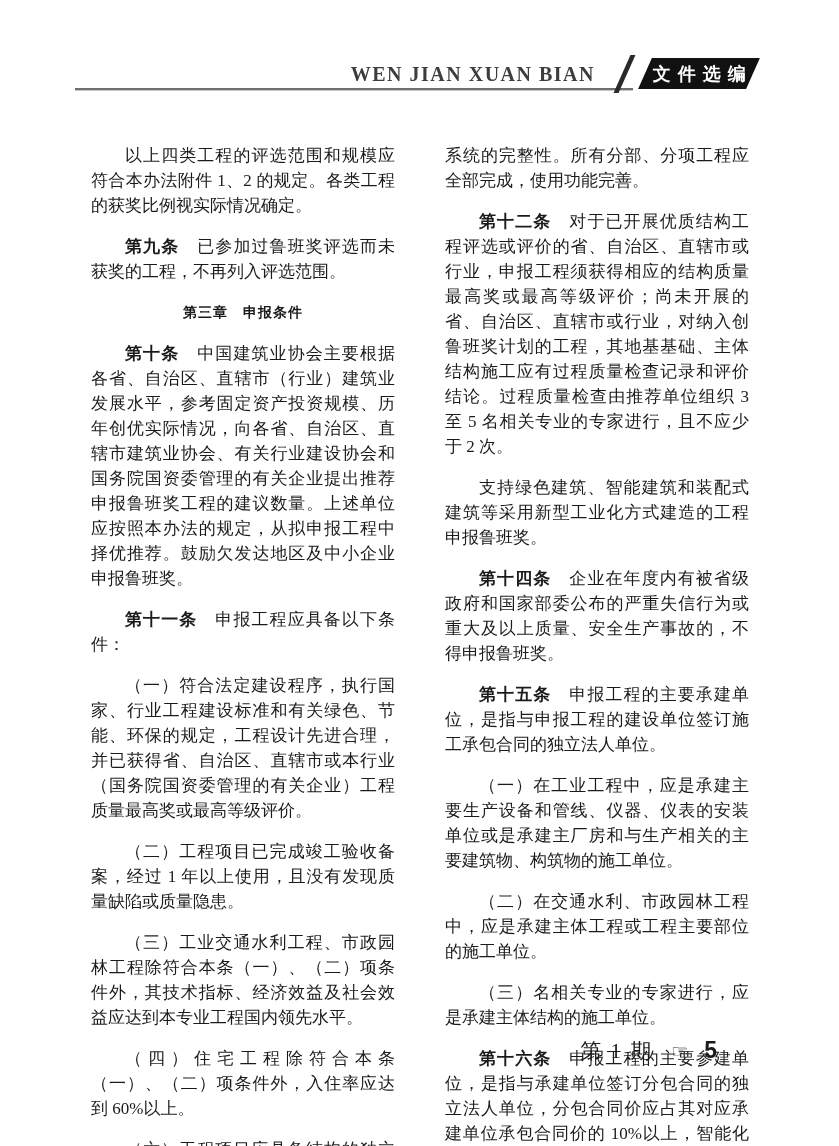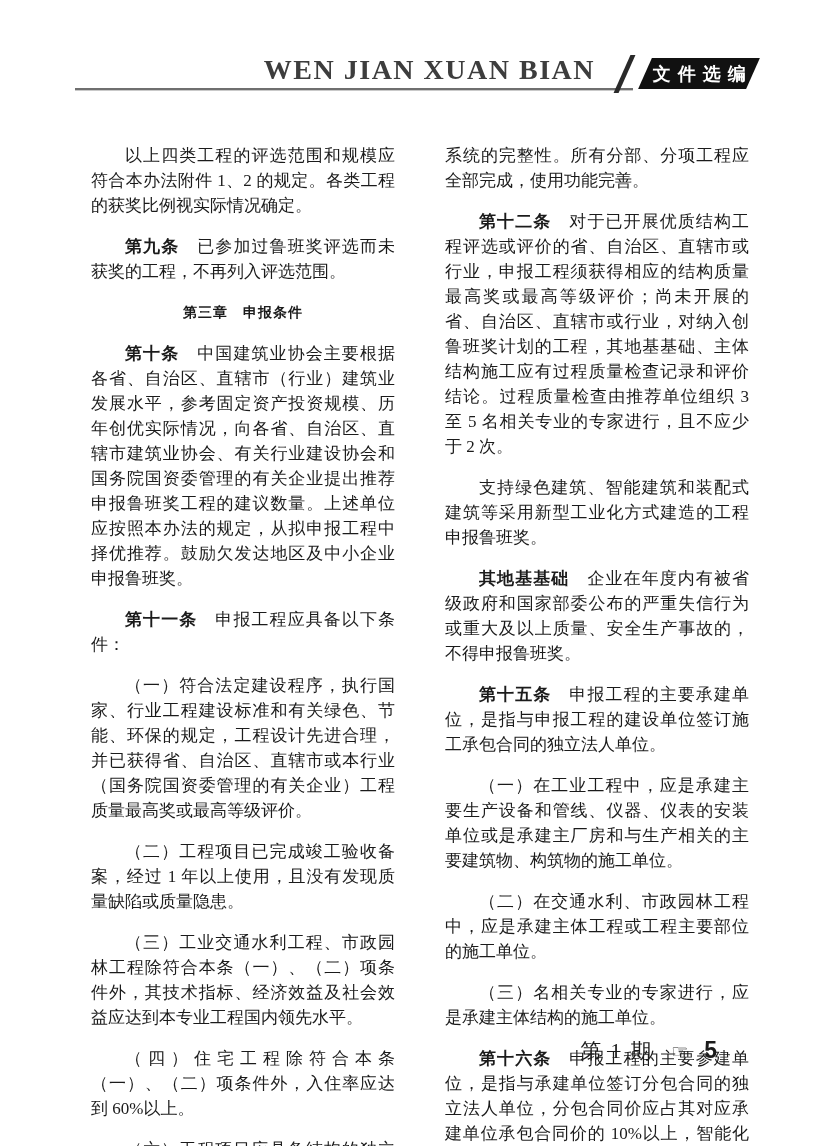"WEN JIAN XUAN BIAN" .header-latin { font-size: 28px -> 20px }
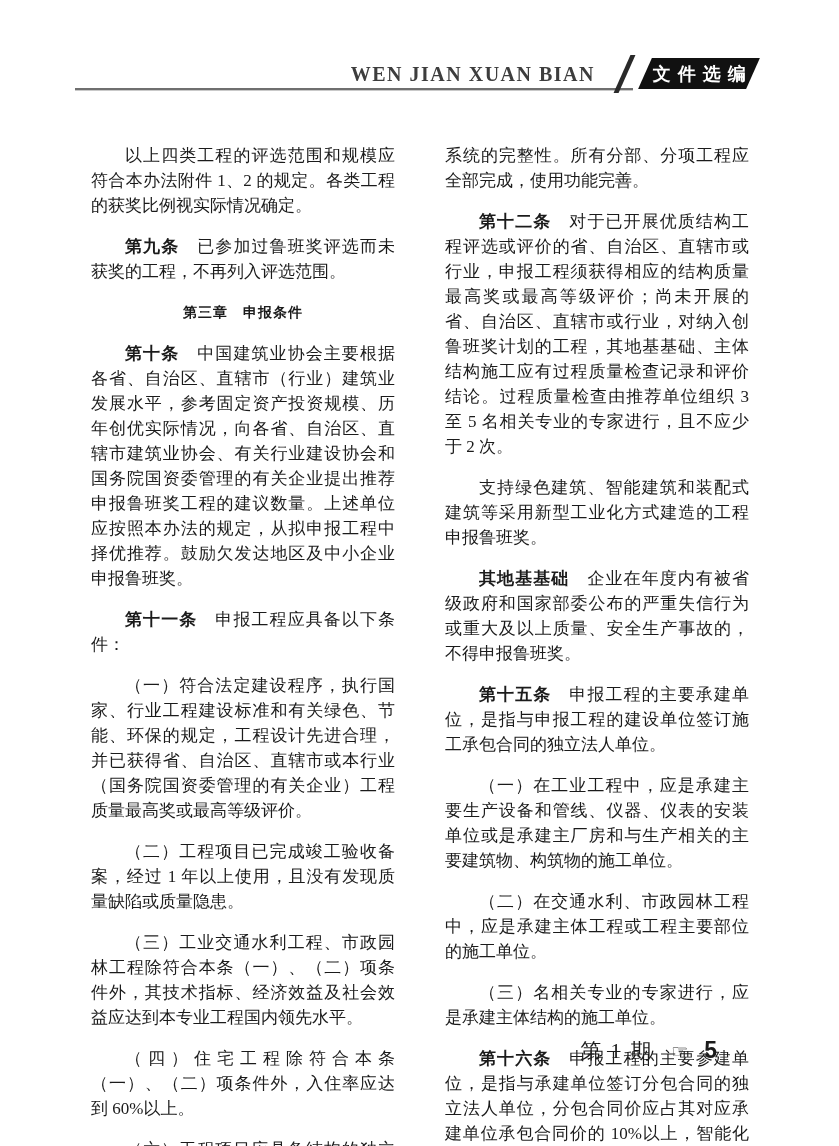"其地基基础" b { text: 其地基基础 -> 第十四条 }
